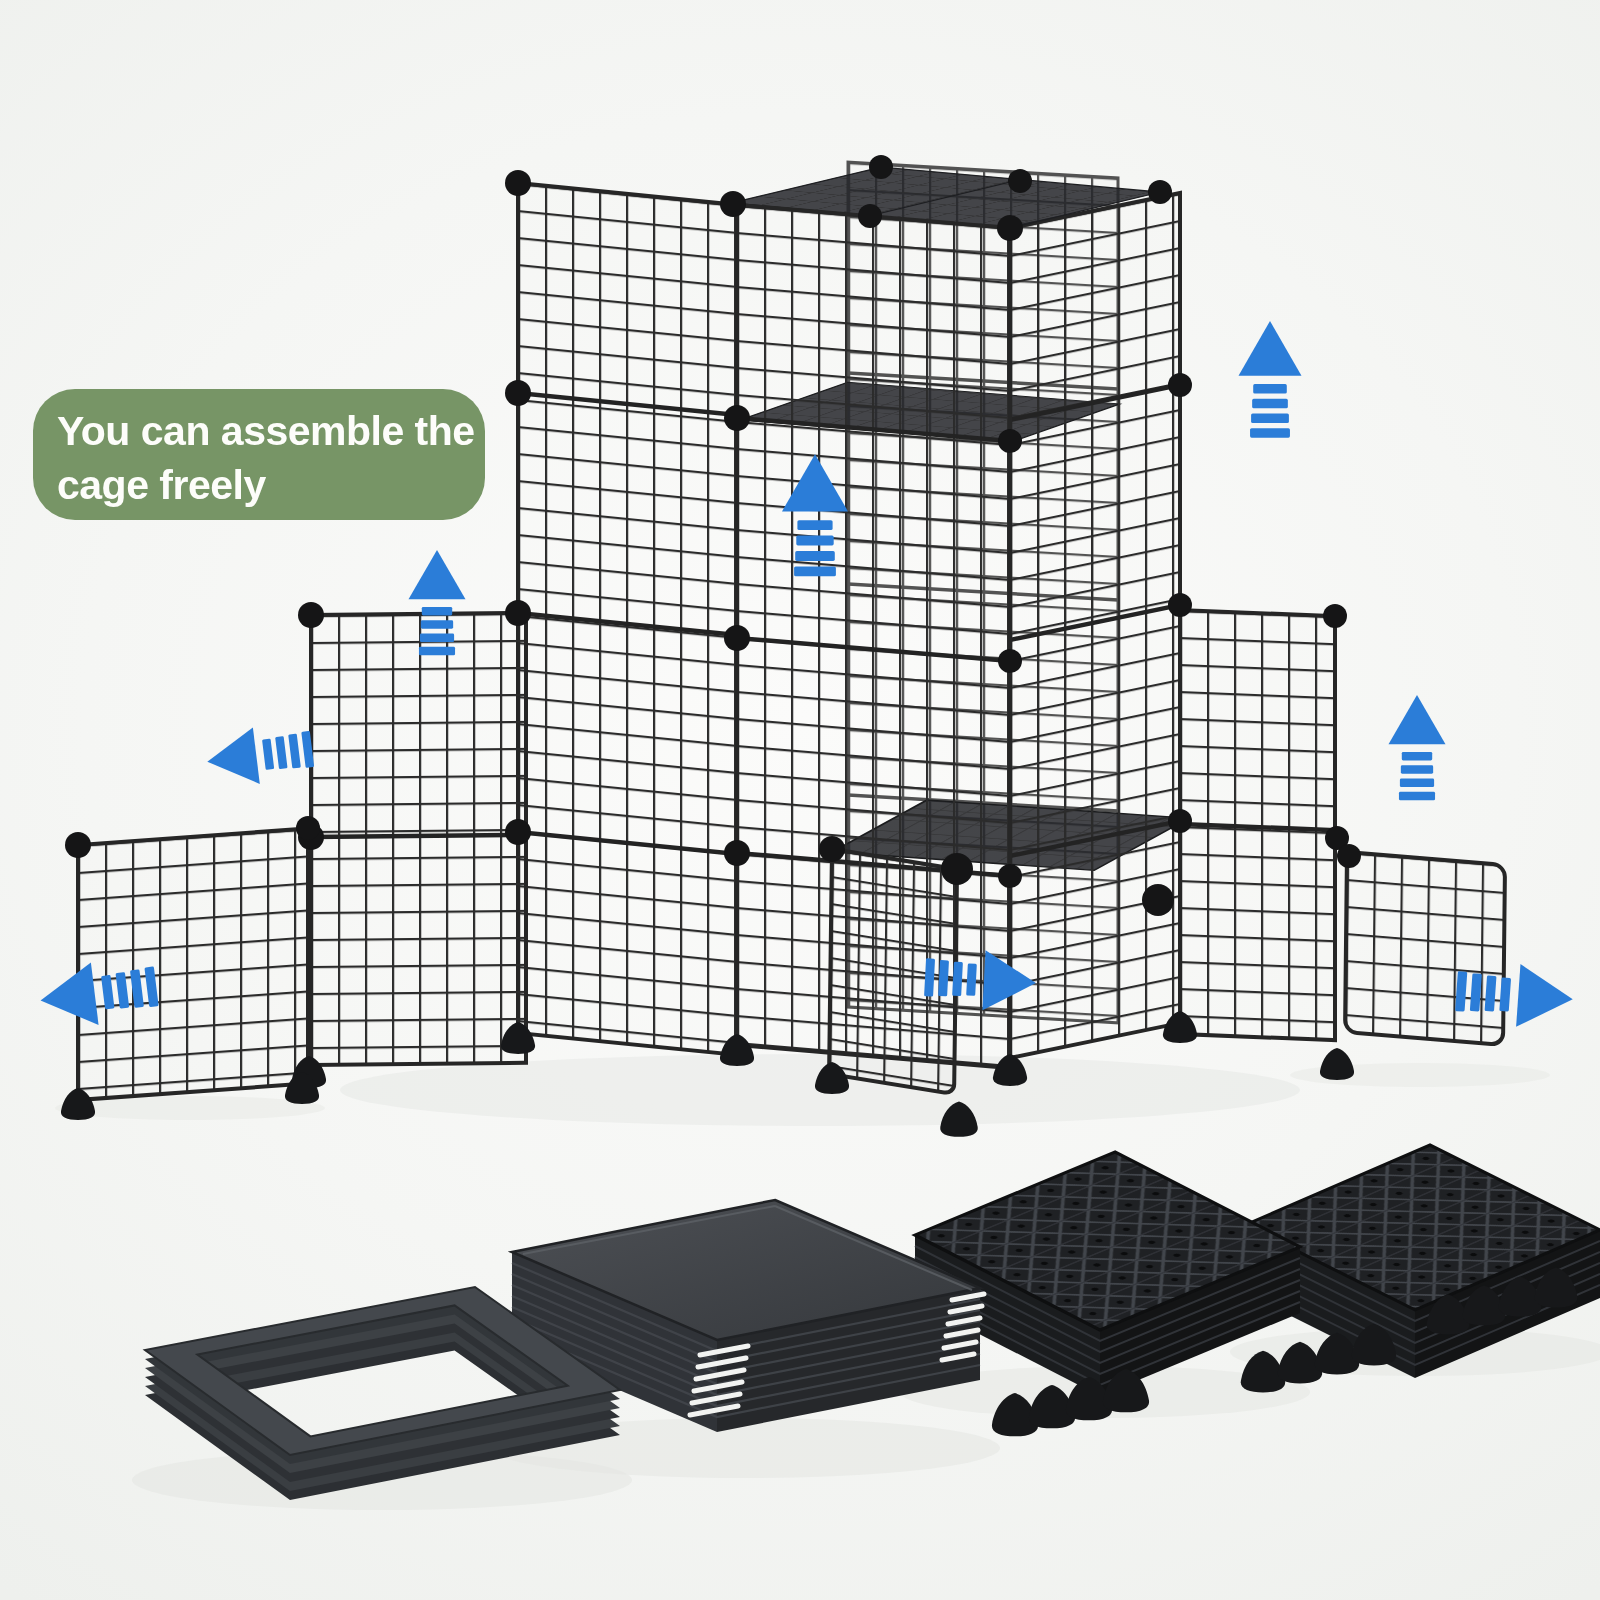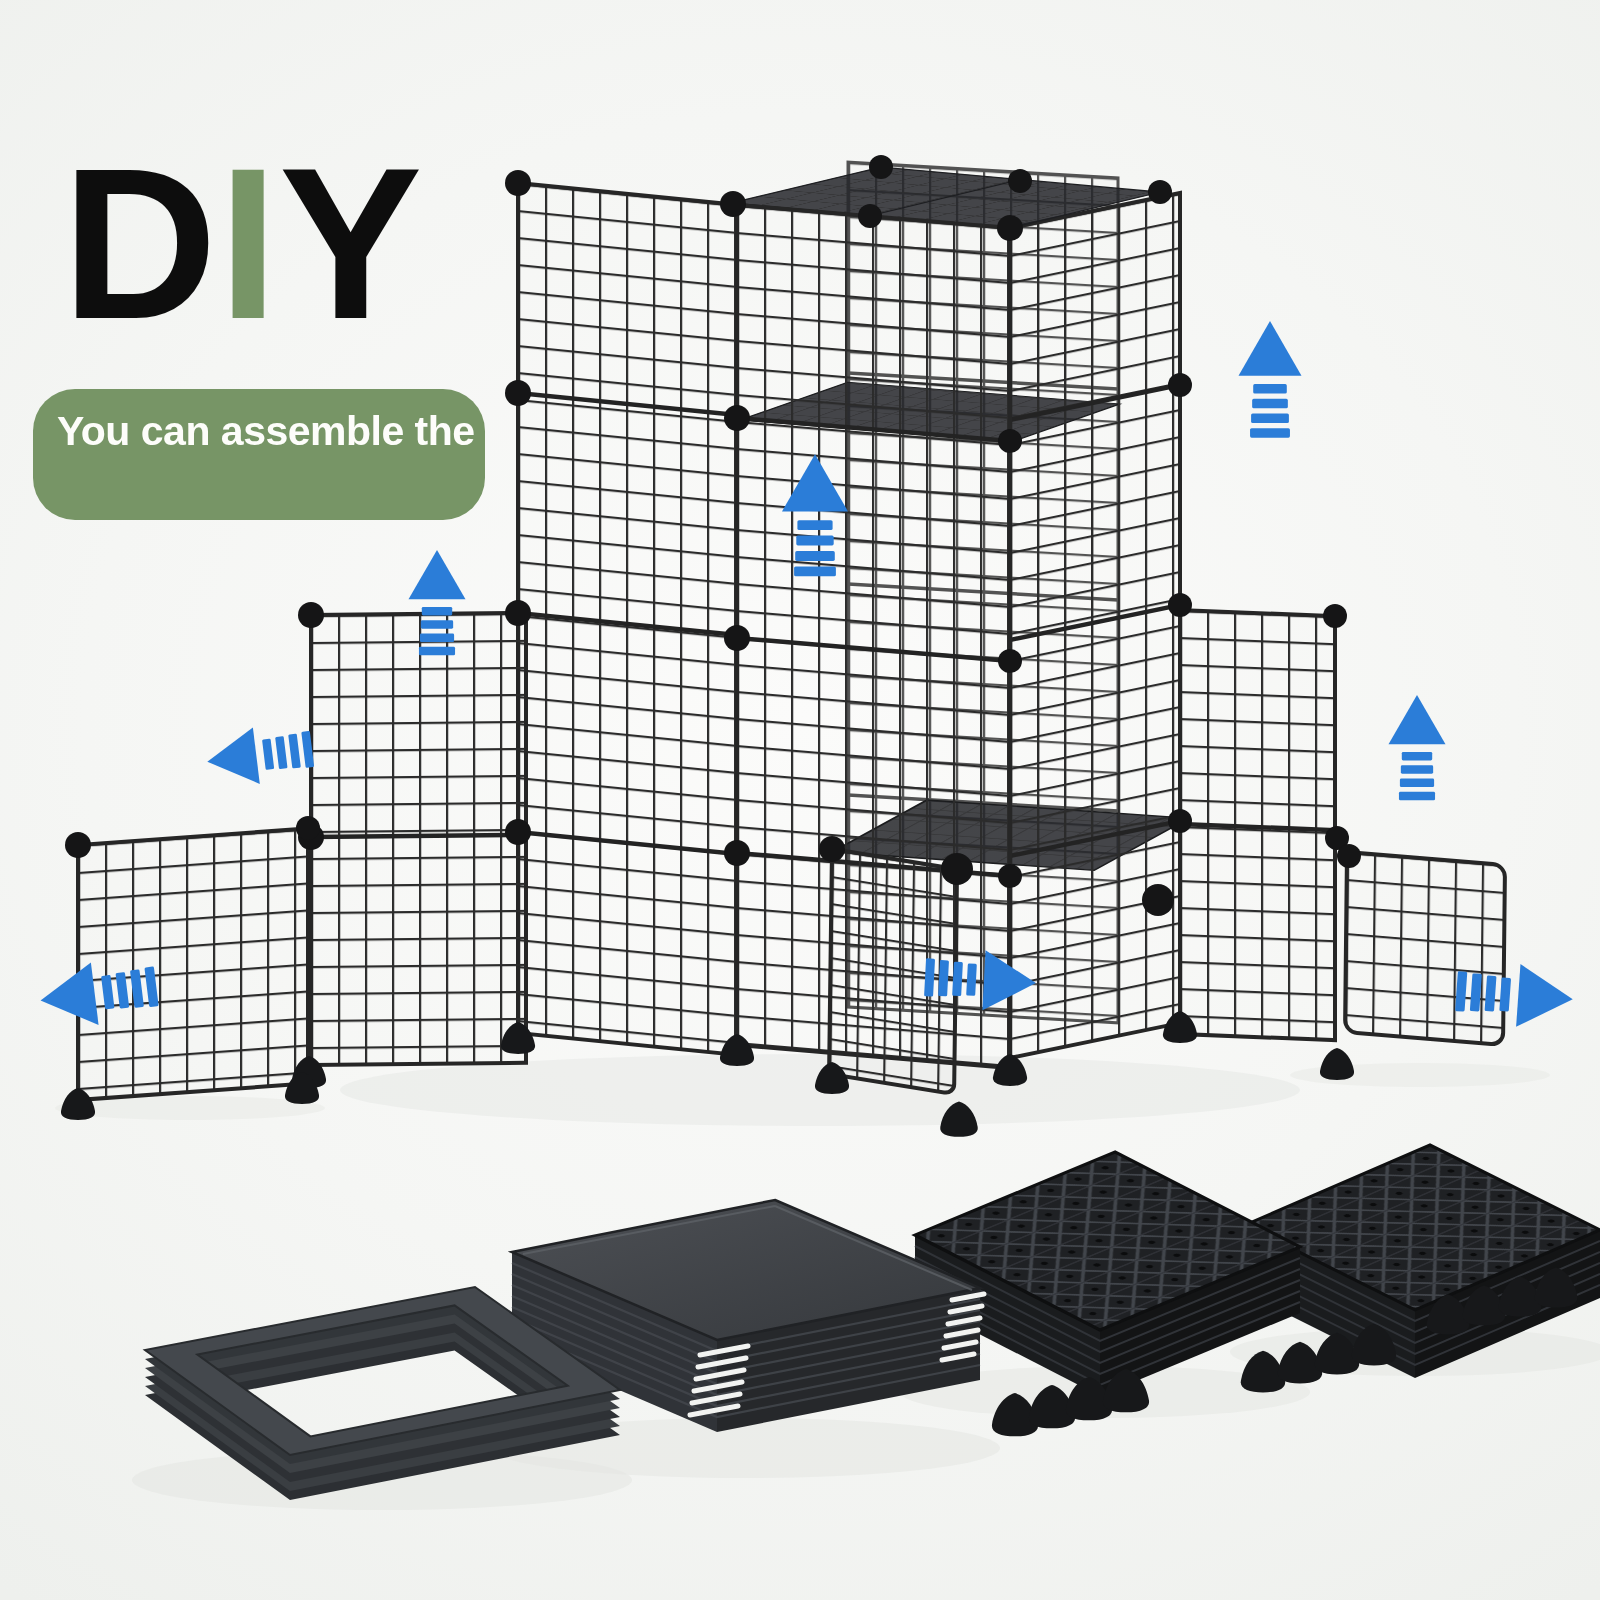"DIY" div.diy-title { html: <div><span>D</span><span>I</span><span>Y</span></div> -> none }
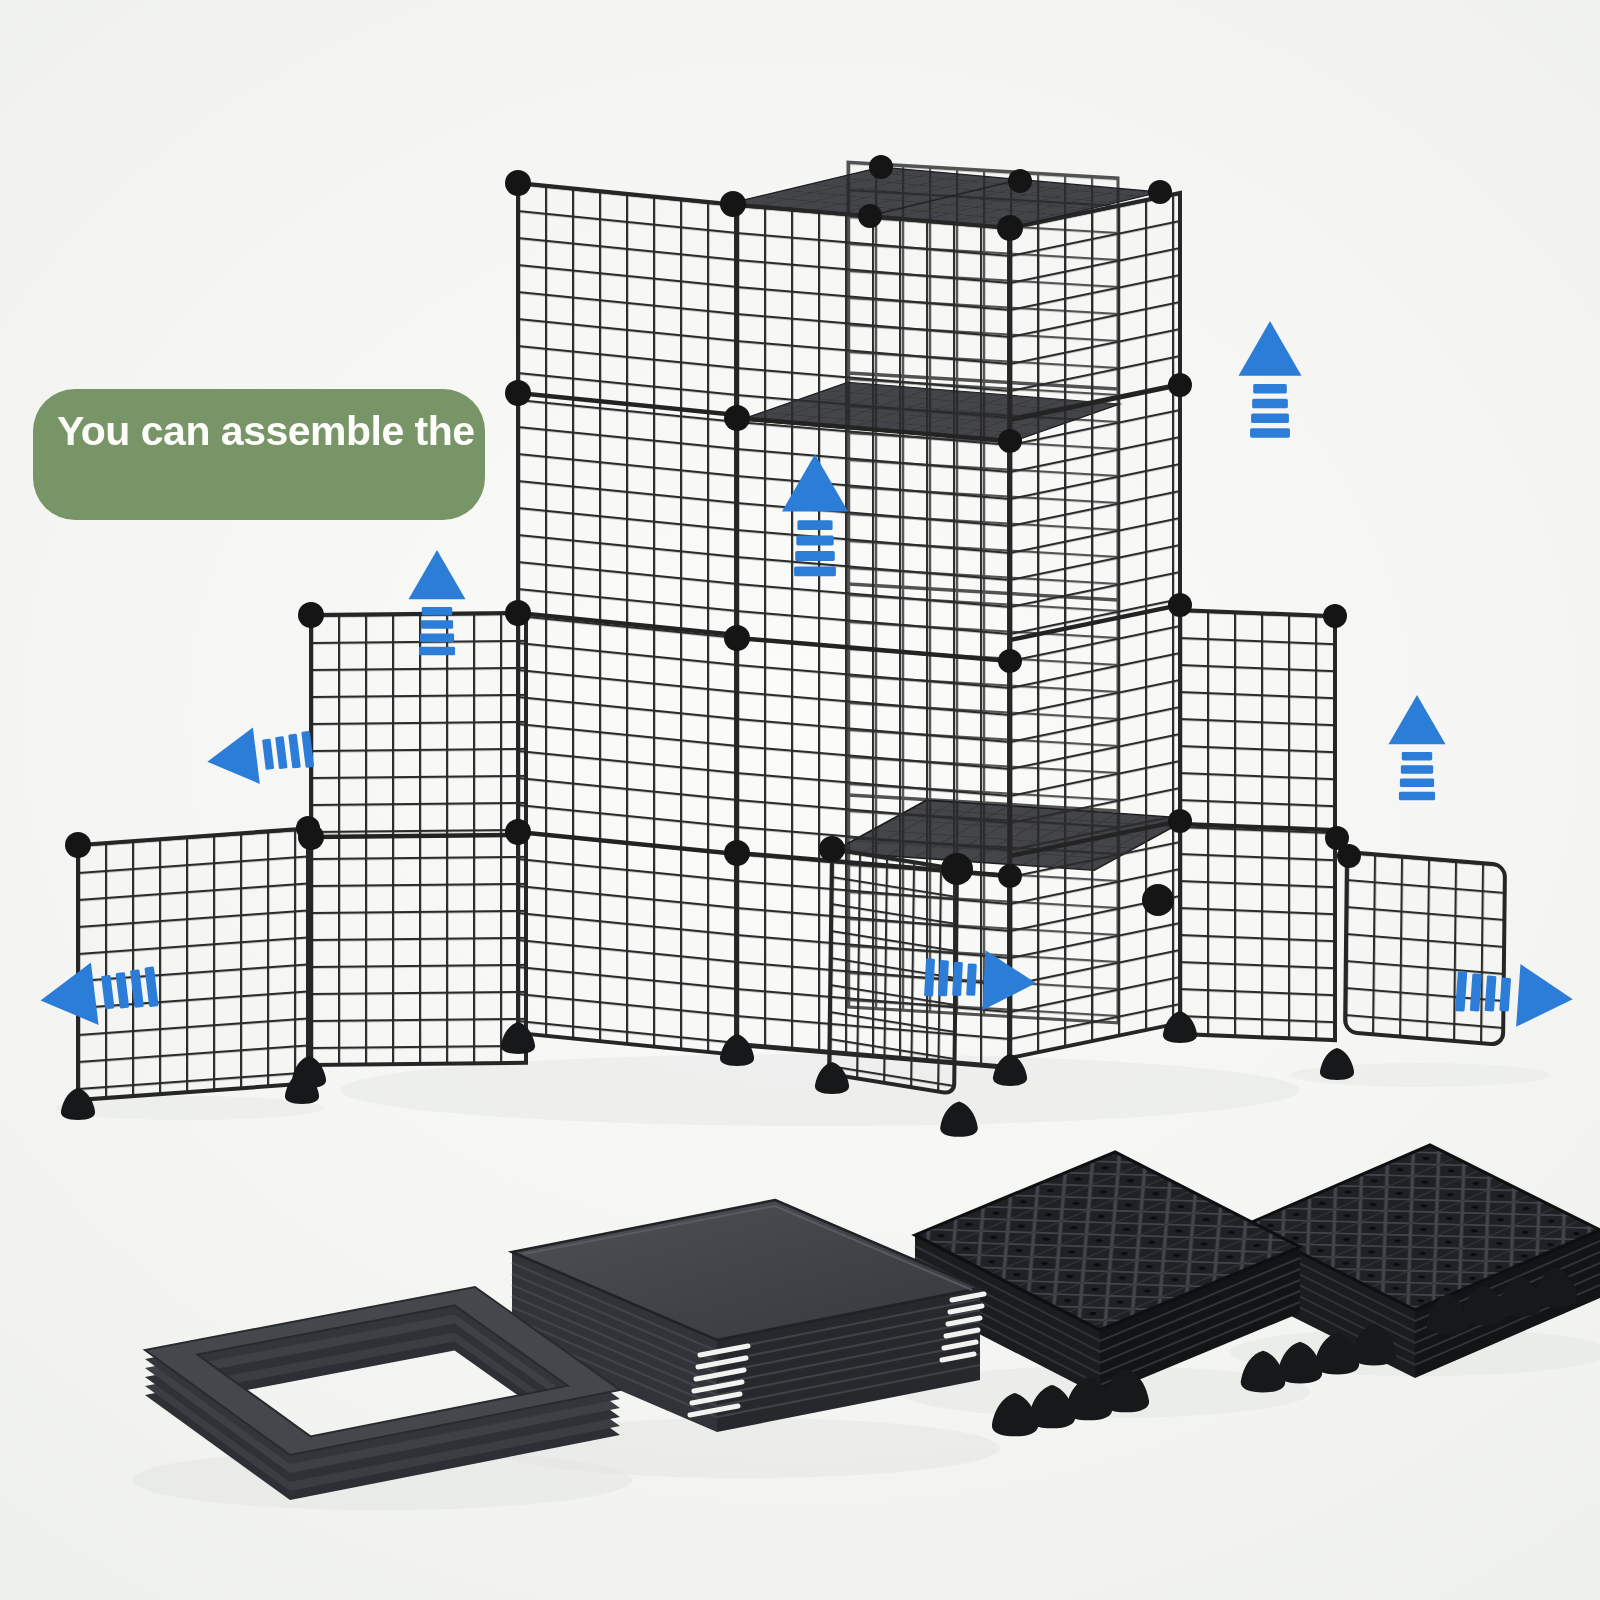"cage freely" div { html: none -> <div>cage freely</div> }
